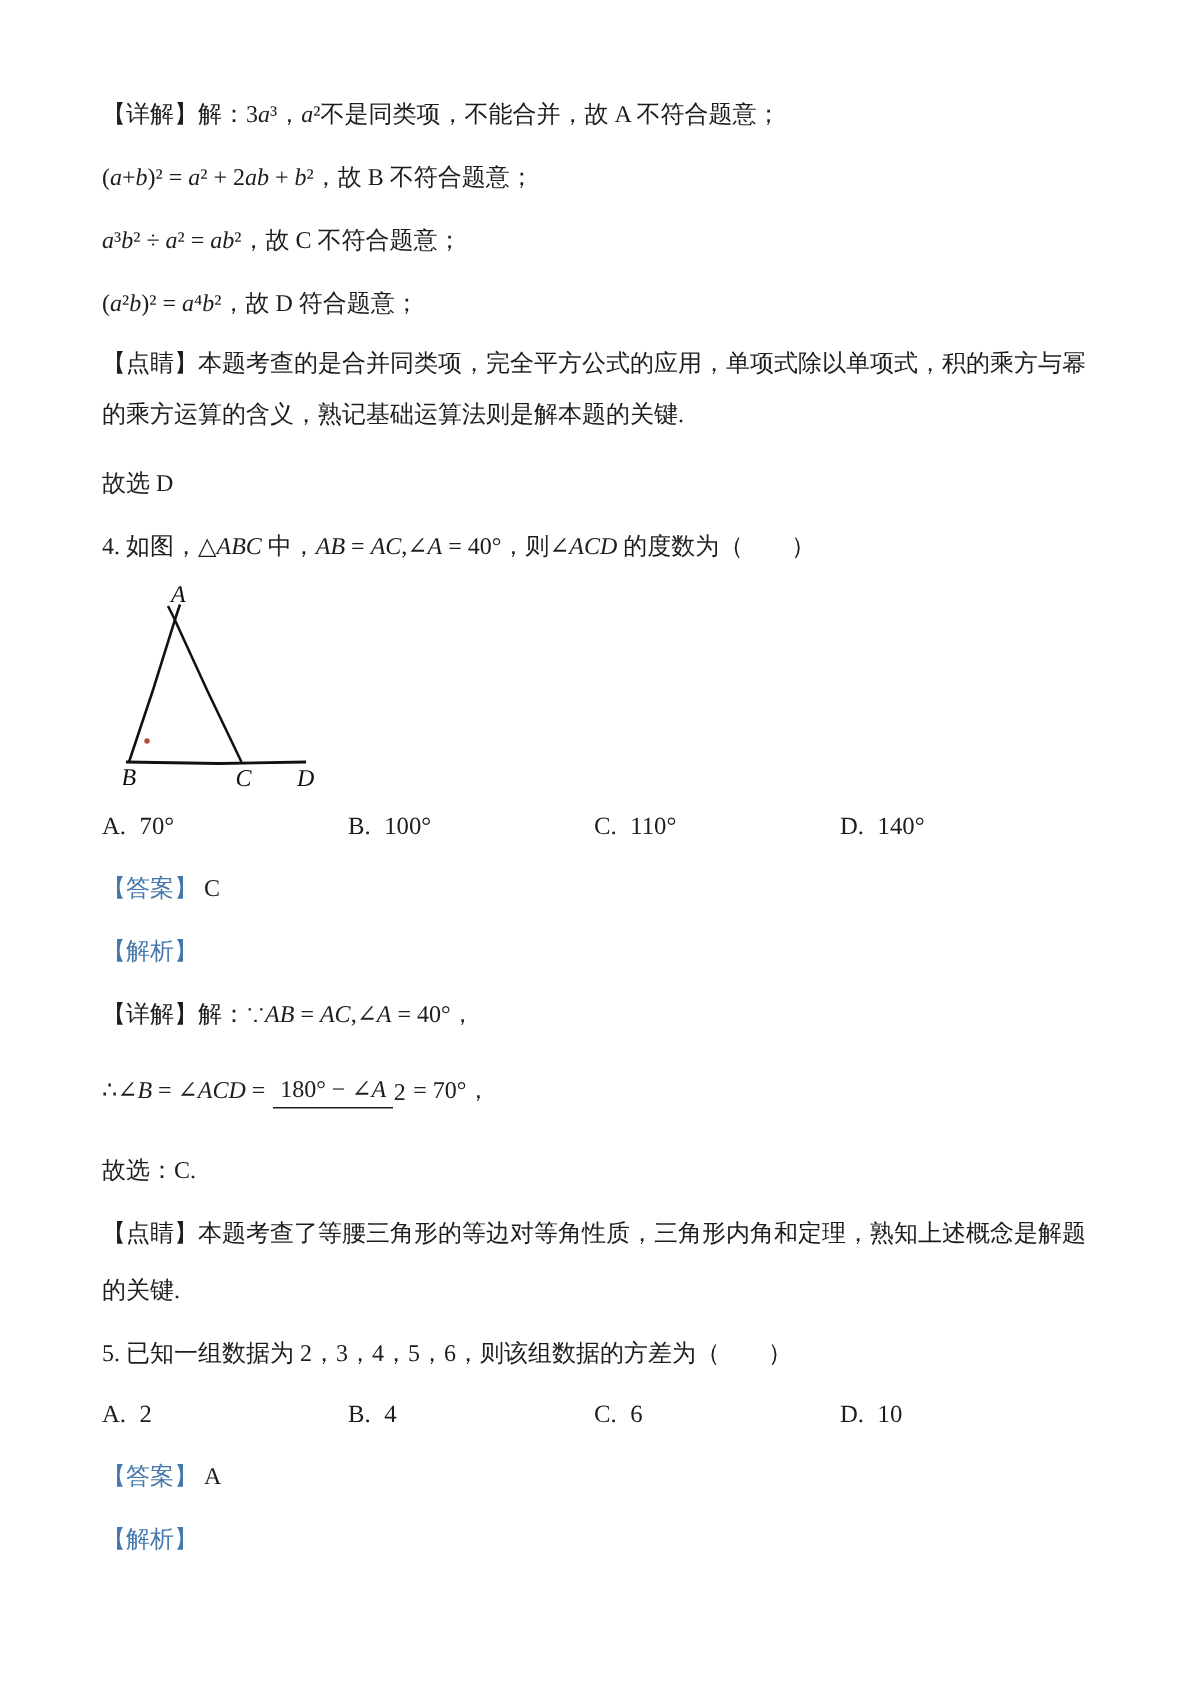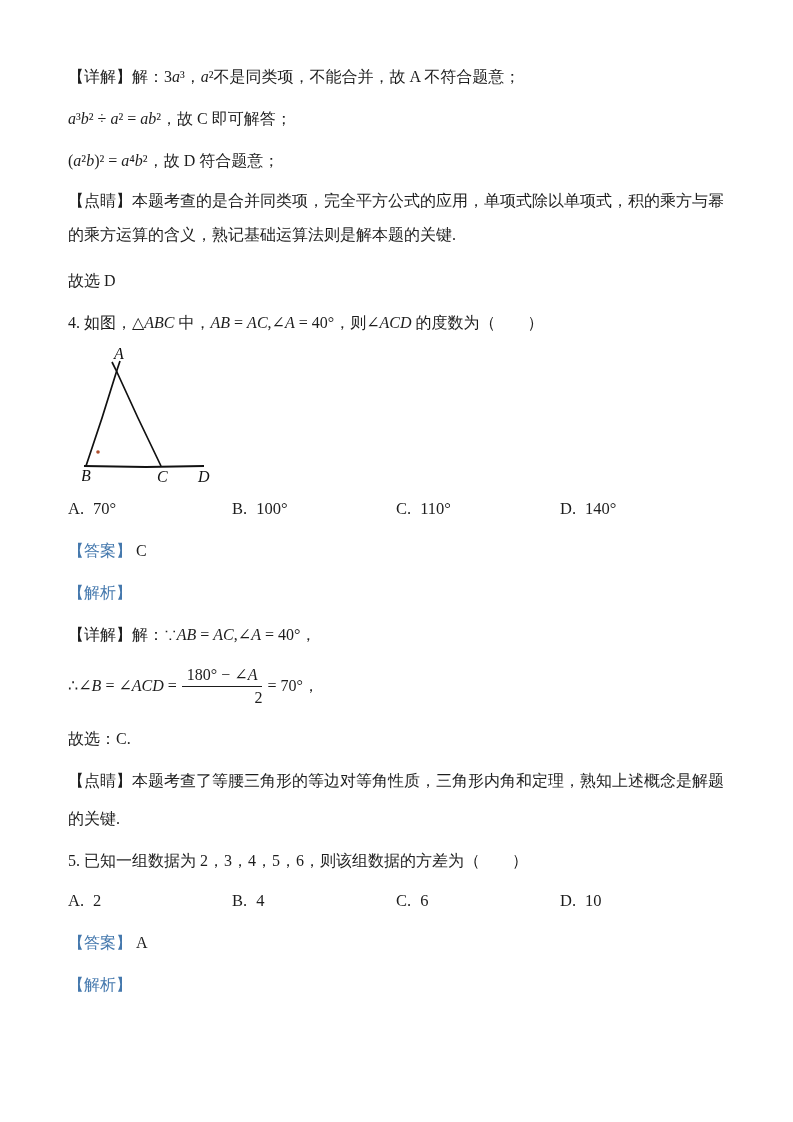"(a+b)² = a² + 2ab" div.p { html: none -> <div><span>(<i>a</i>+<i>b</i>)² = <i>a</i>² + 2<i>ab</i> + <i>b</i>²</span><span>，故 B 不符合题意；</span></div> }
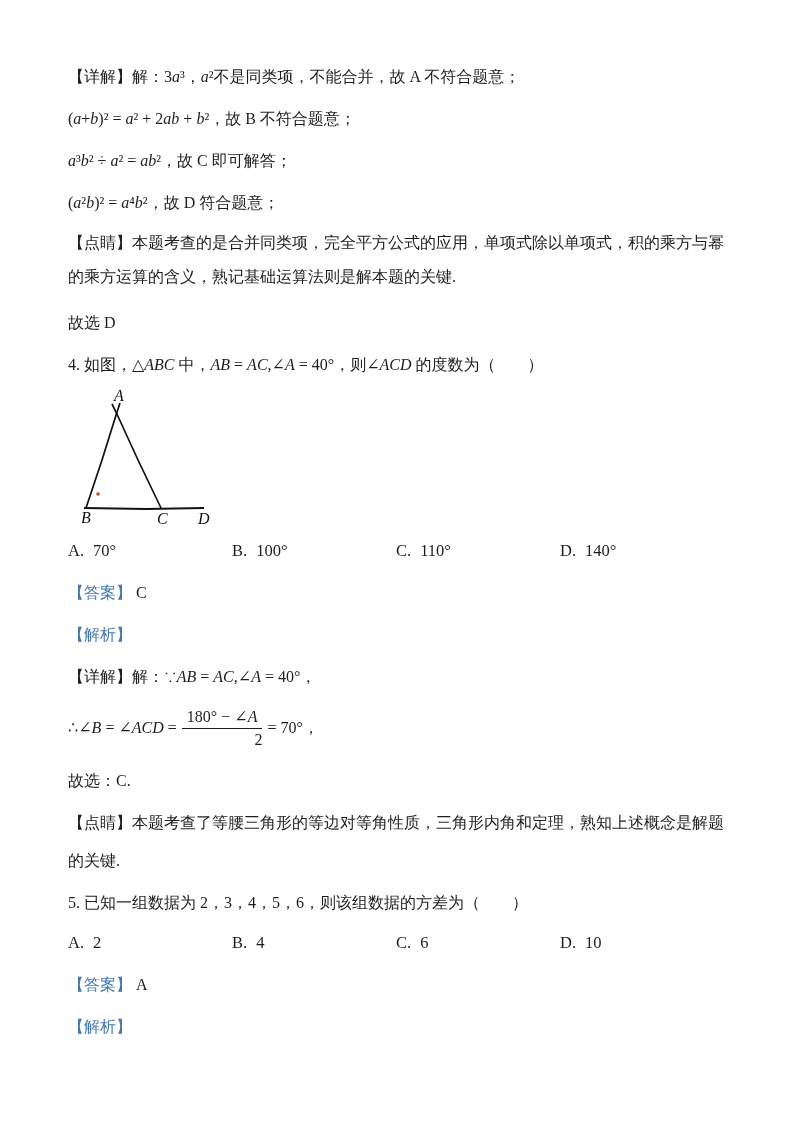"，故 C 即可解答；" span.txt { text: 即可解答 -> 不符合题意 }
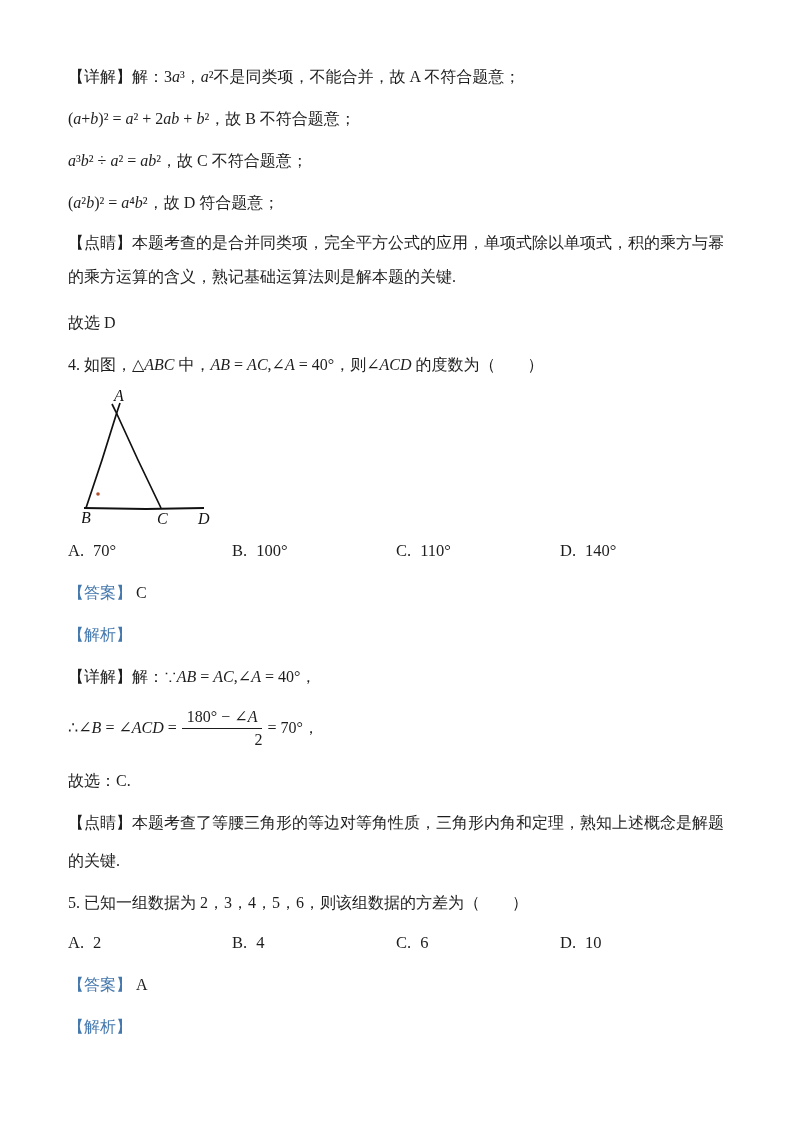"180° − ∠A" .frac { flex-direction: column -> row }
